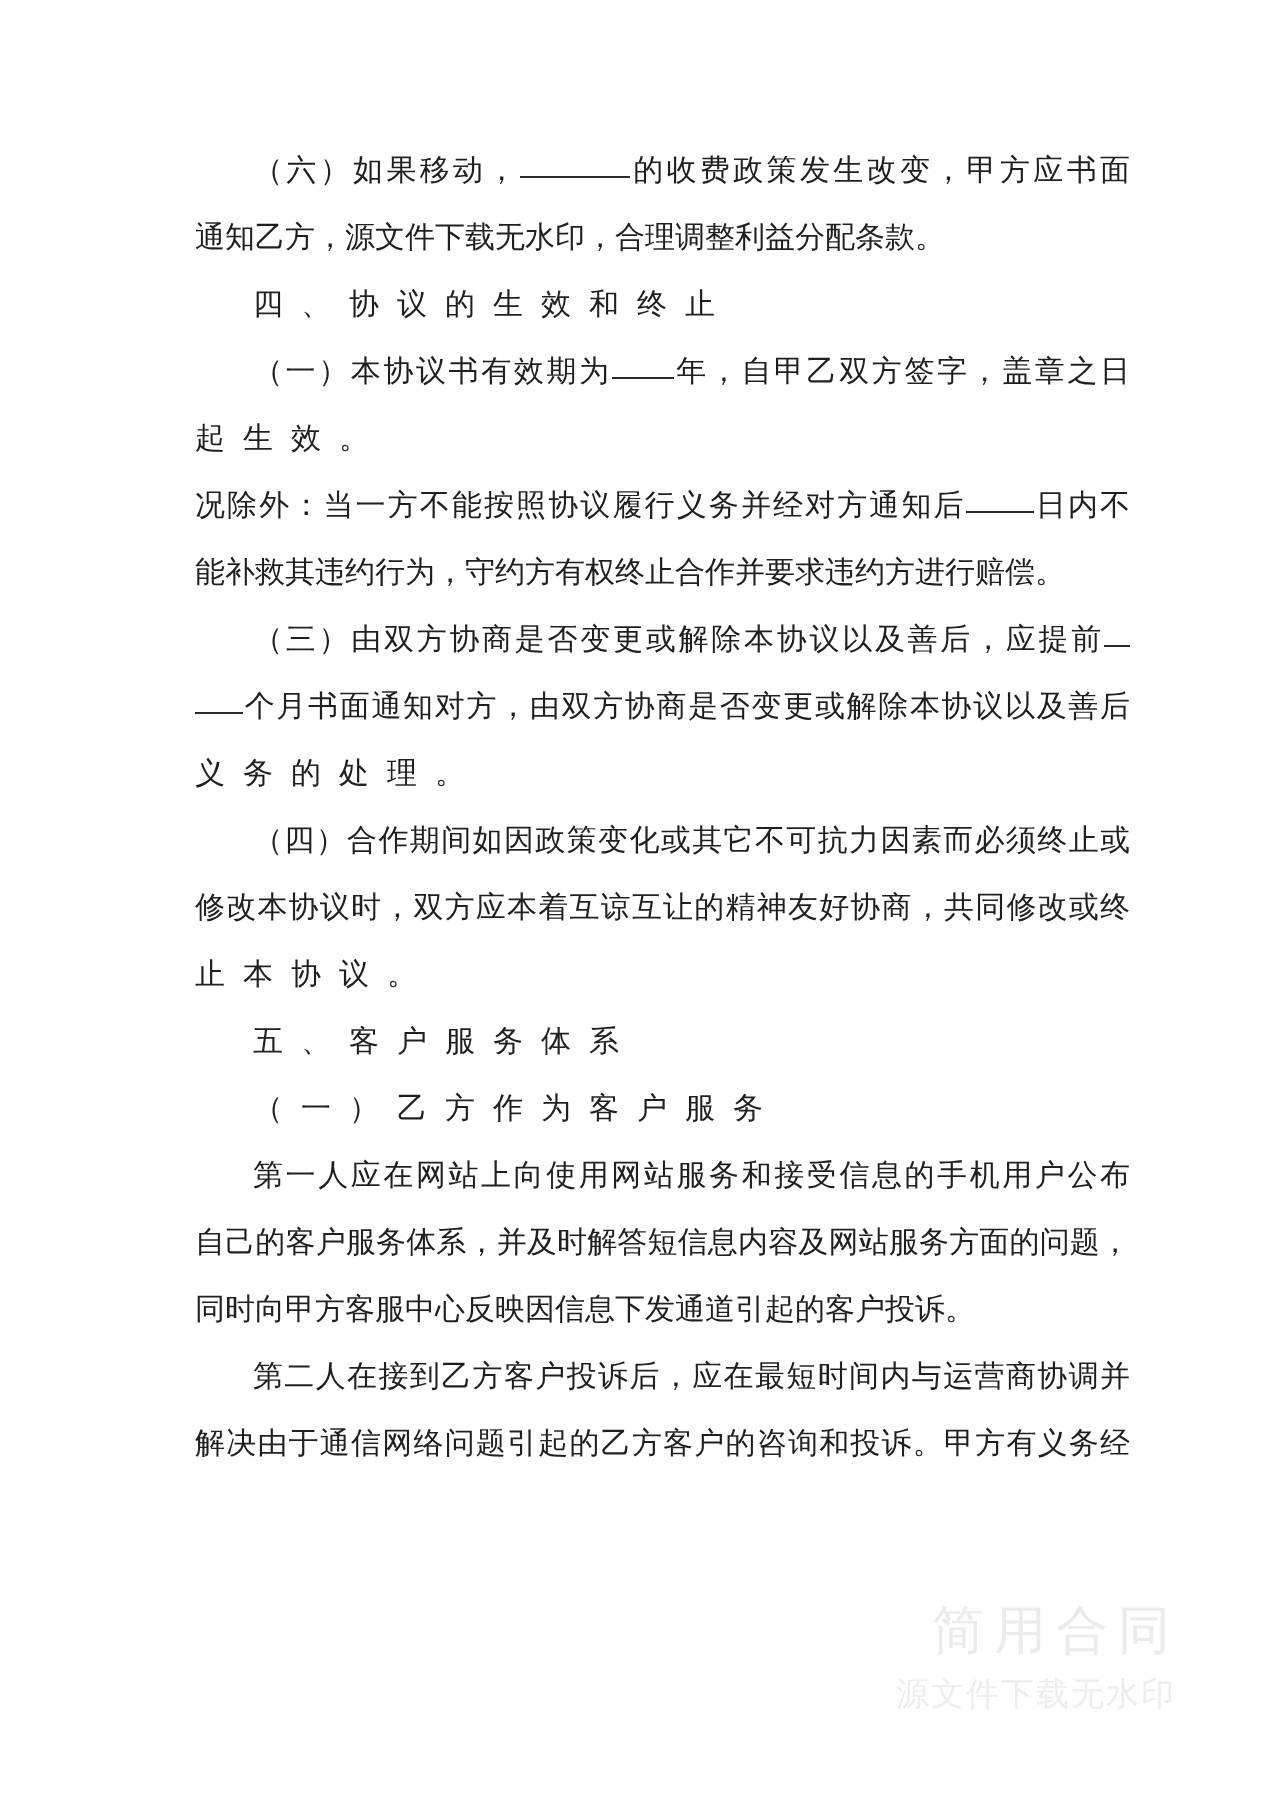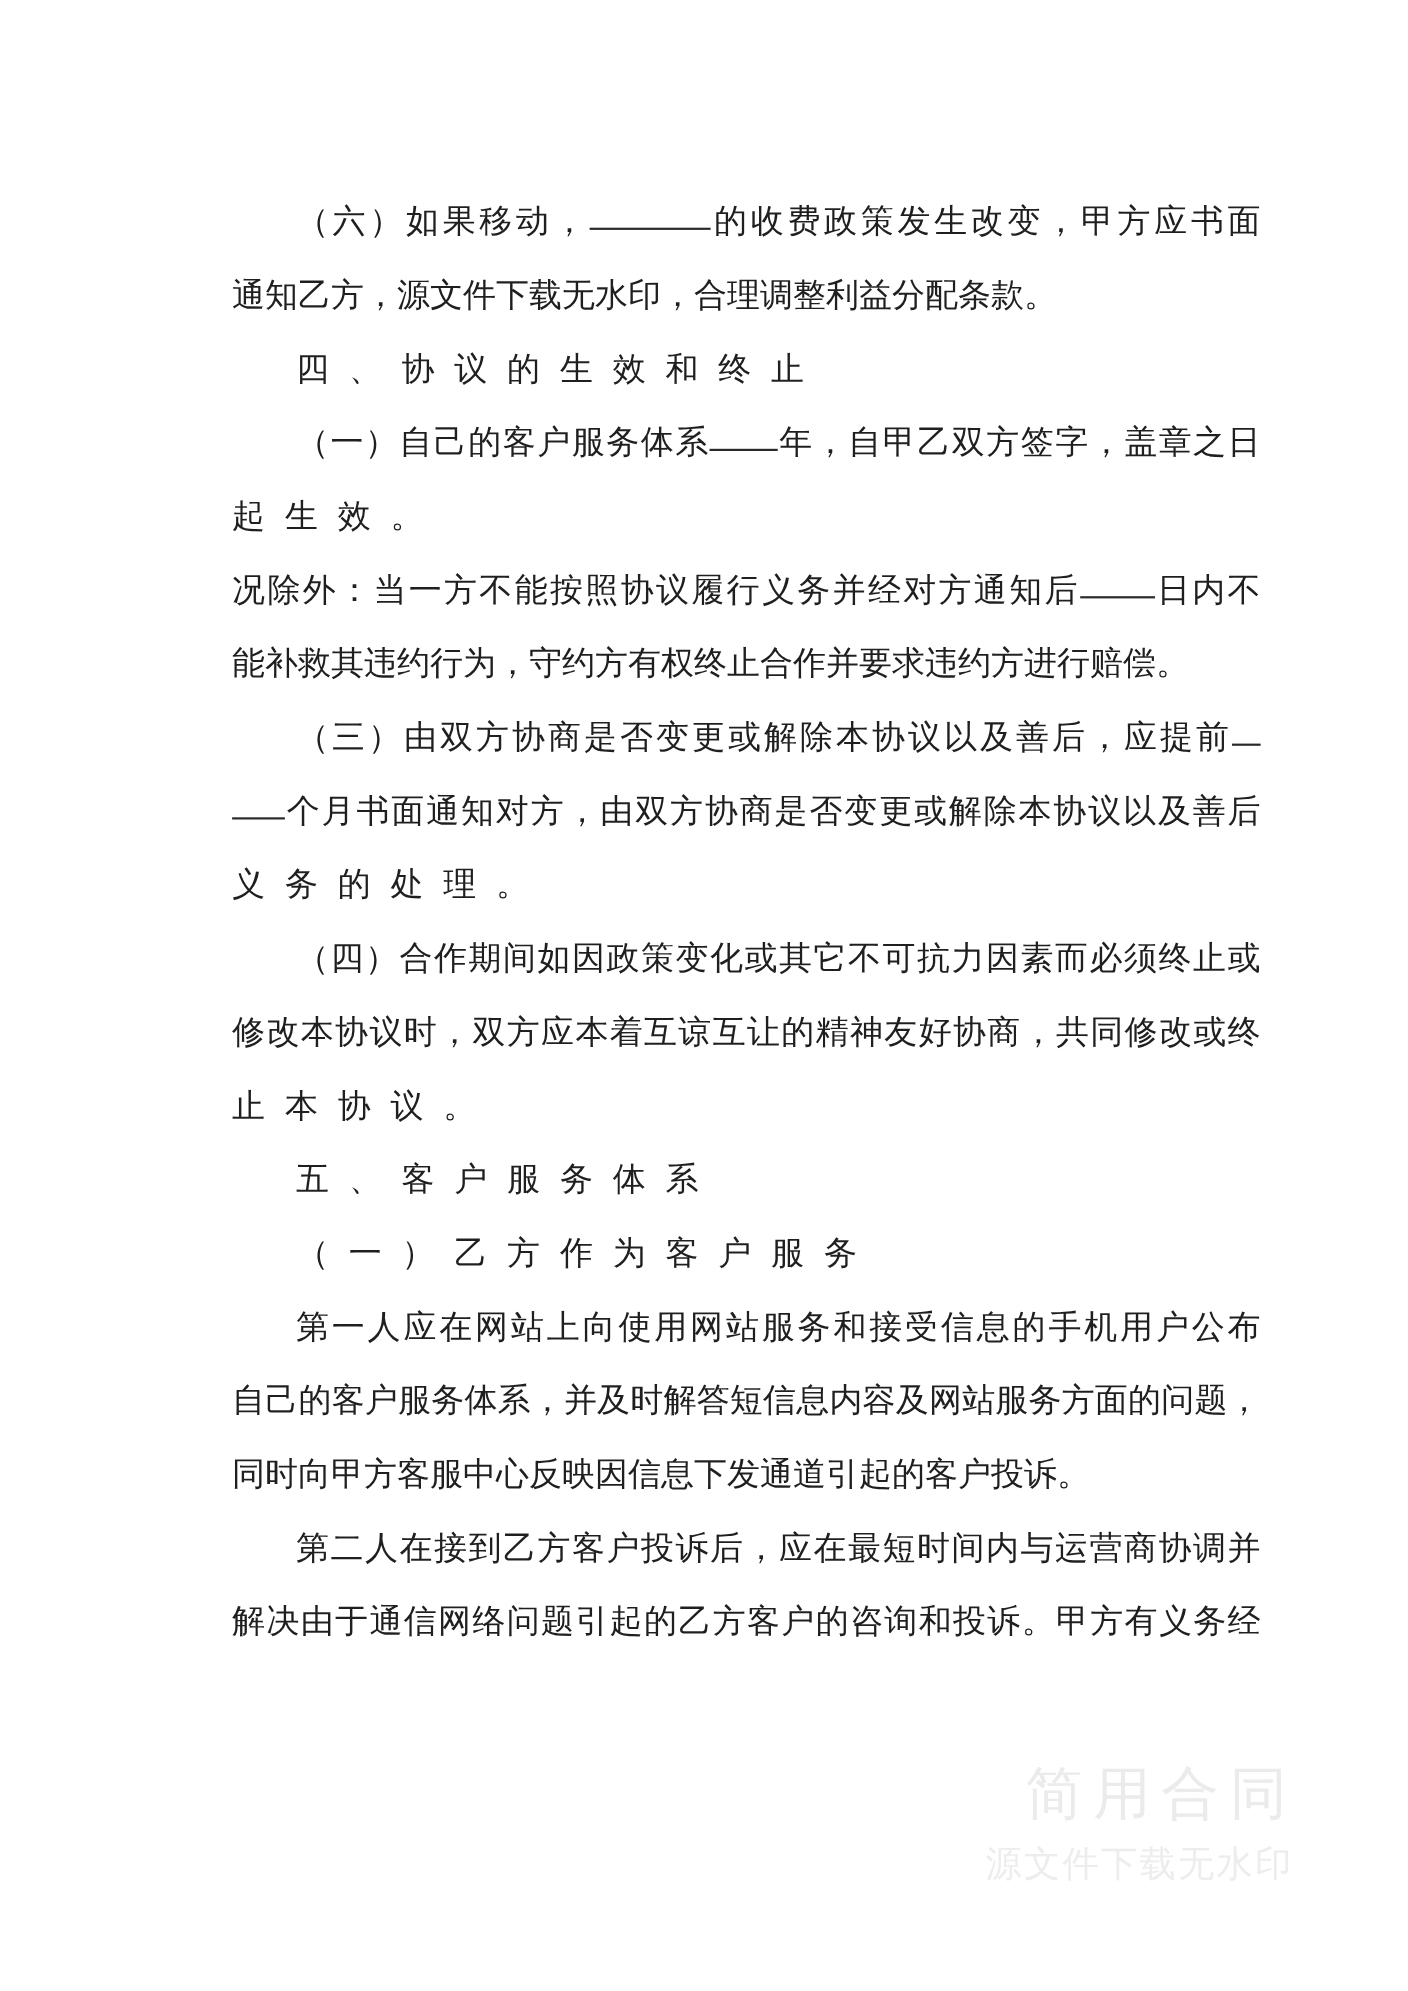"（六）如果移动， 的收费政策发生改变，甲方应书面" .doc { margin-left: 16px -> none; top: 168px -> 136px }
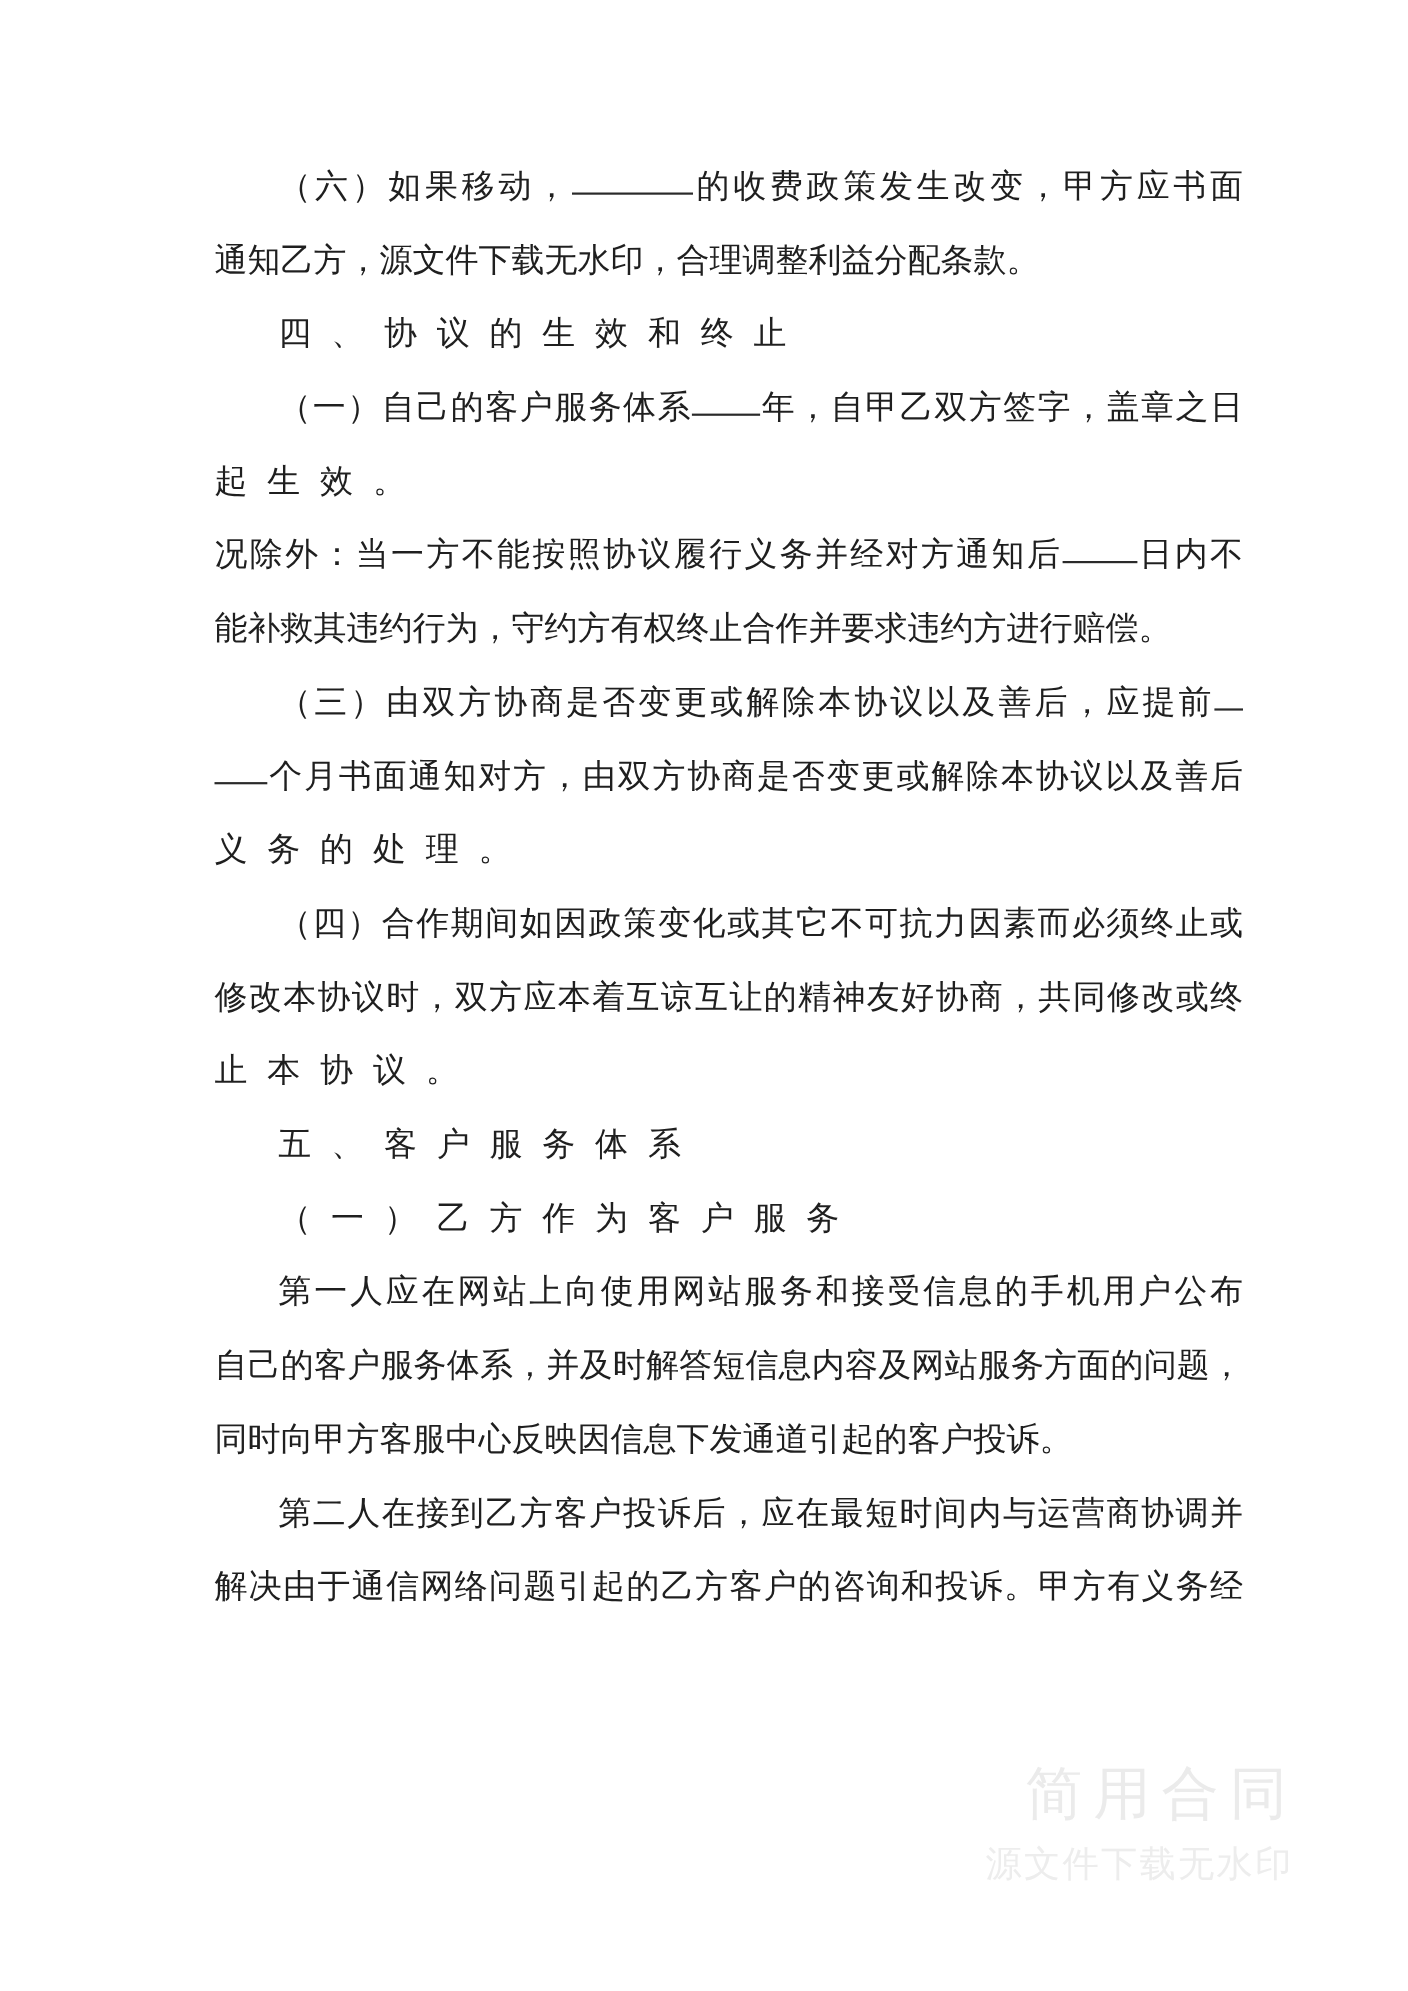"（一）自己的客户服务体系" span { text: 自己的客户服务体系 -> 本协议书有效期为 }
